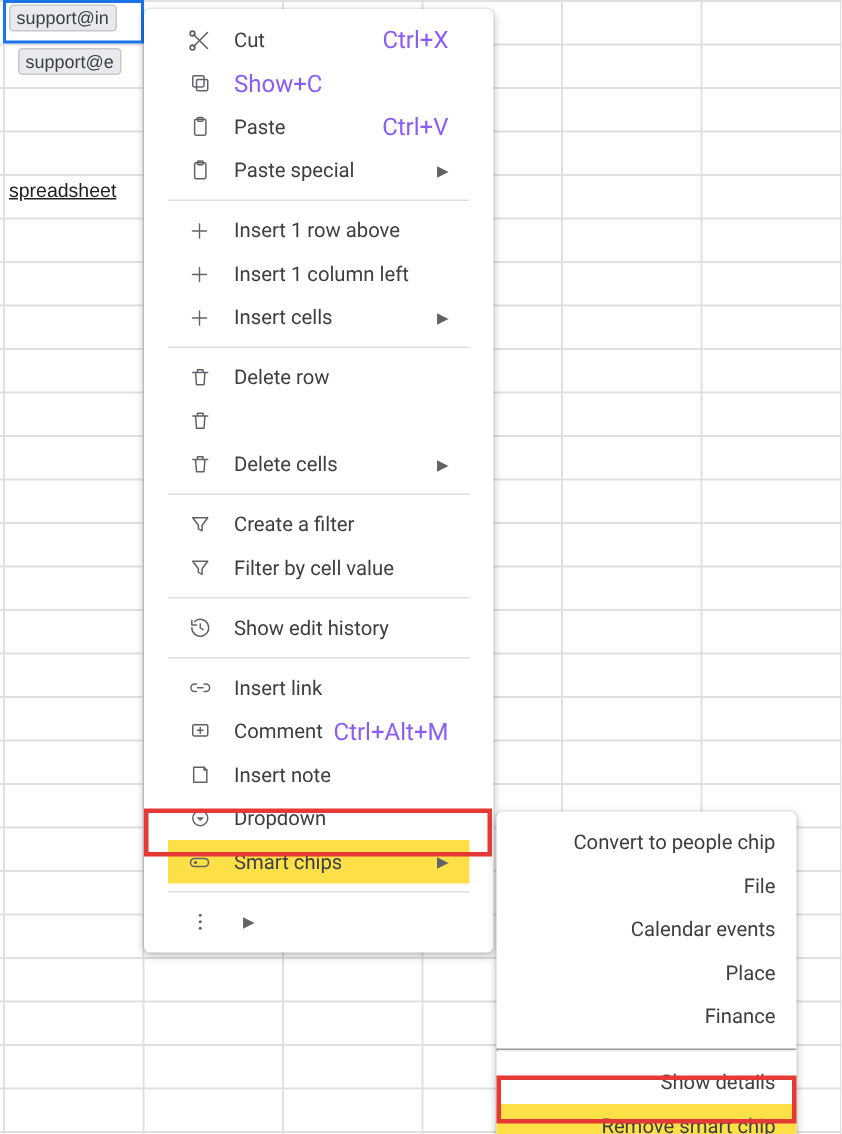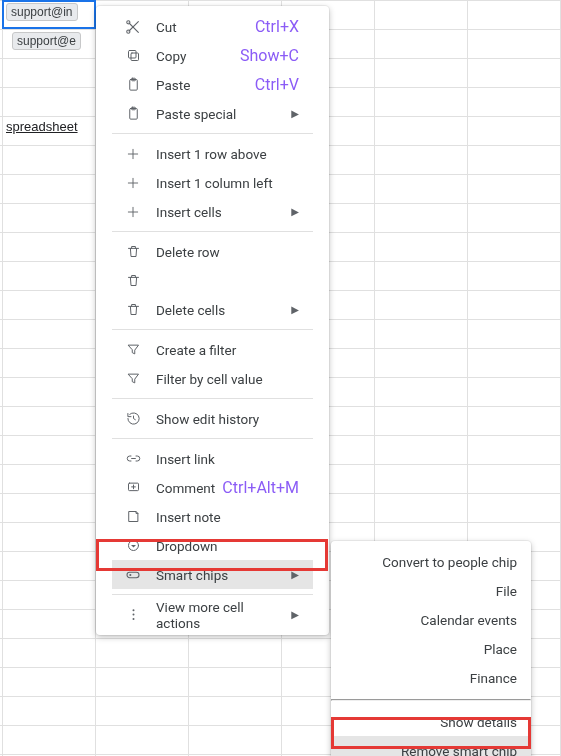"Copy" span.label { html: <span>Copy</span> -> none }
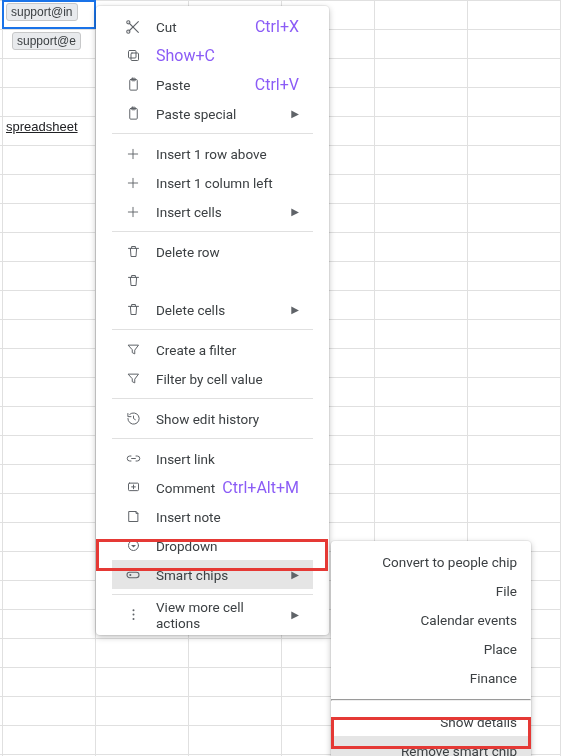"Smart chips" .menu-item:hover, .menu-item.hovered { background: #e5e5e5 -> #fde047 }
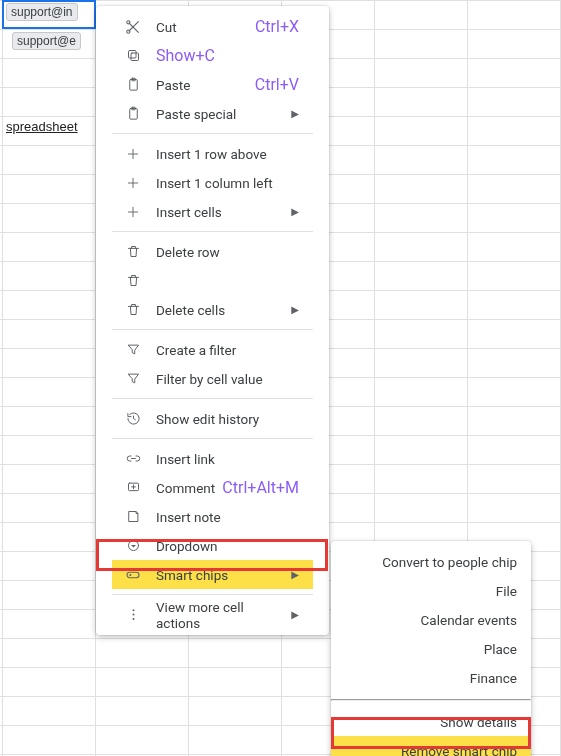"View more cell actions" span.label { html: <span>View more cell actions</span> -> none }
